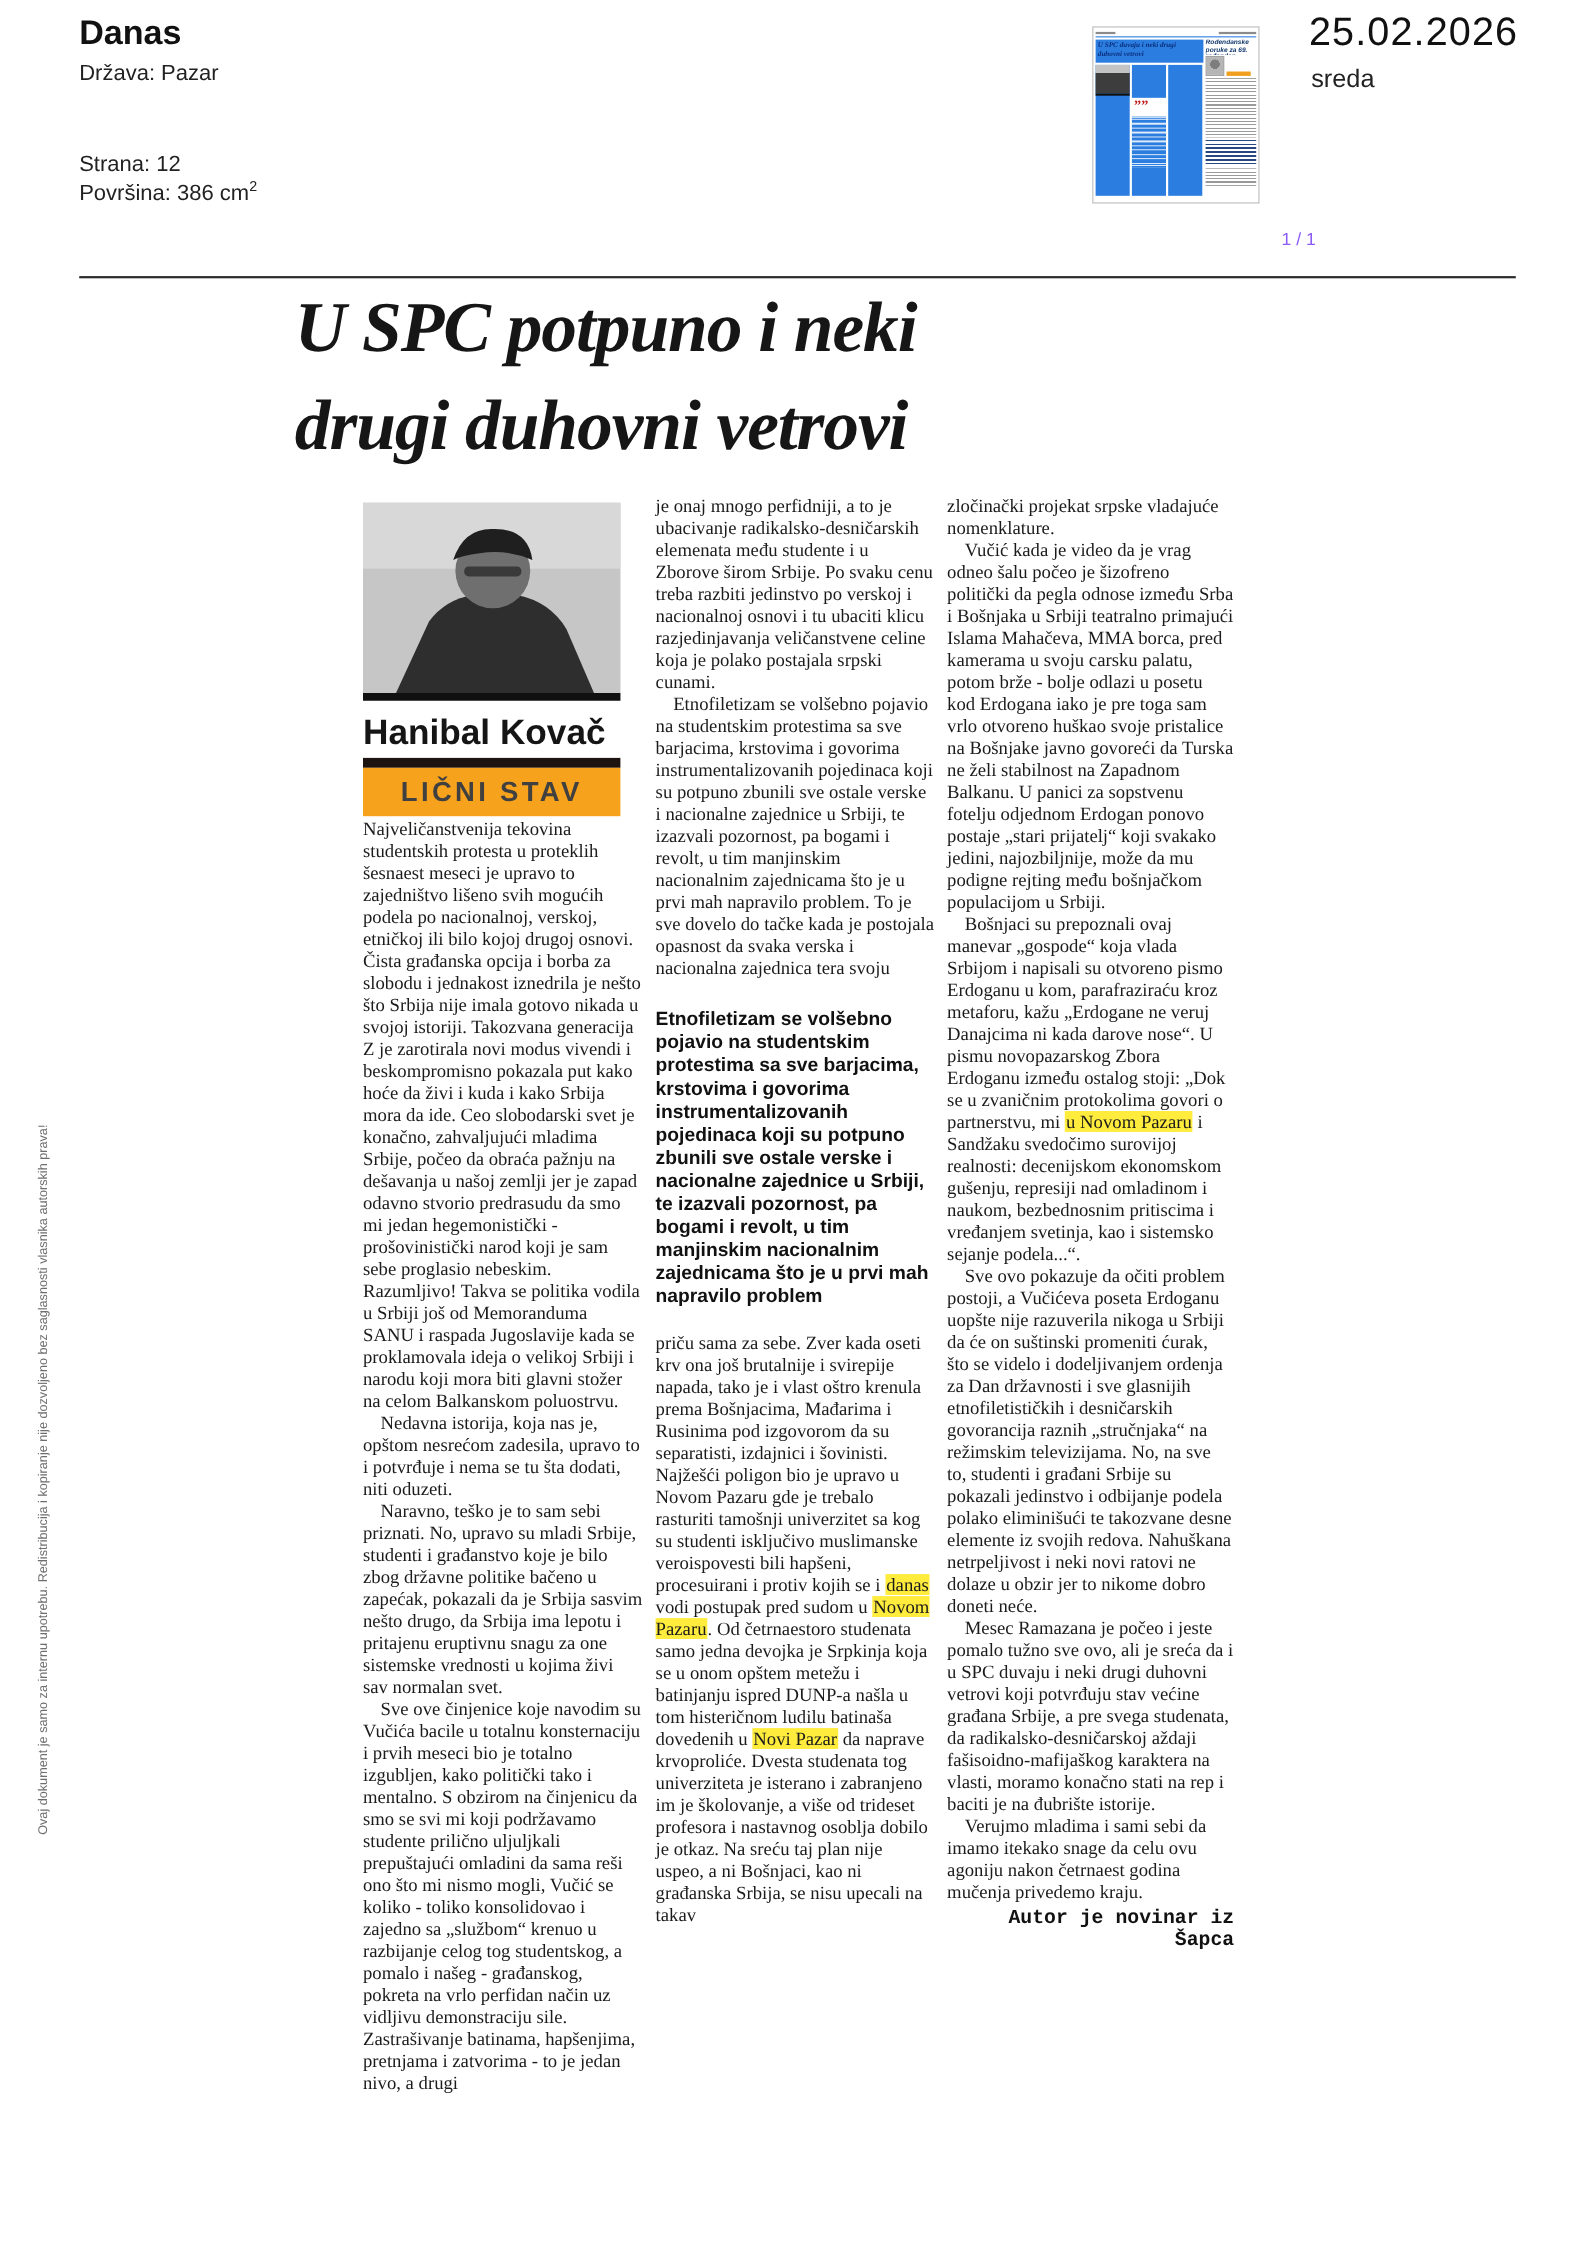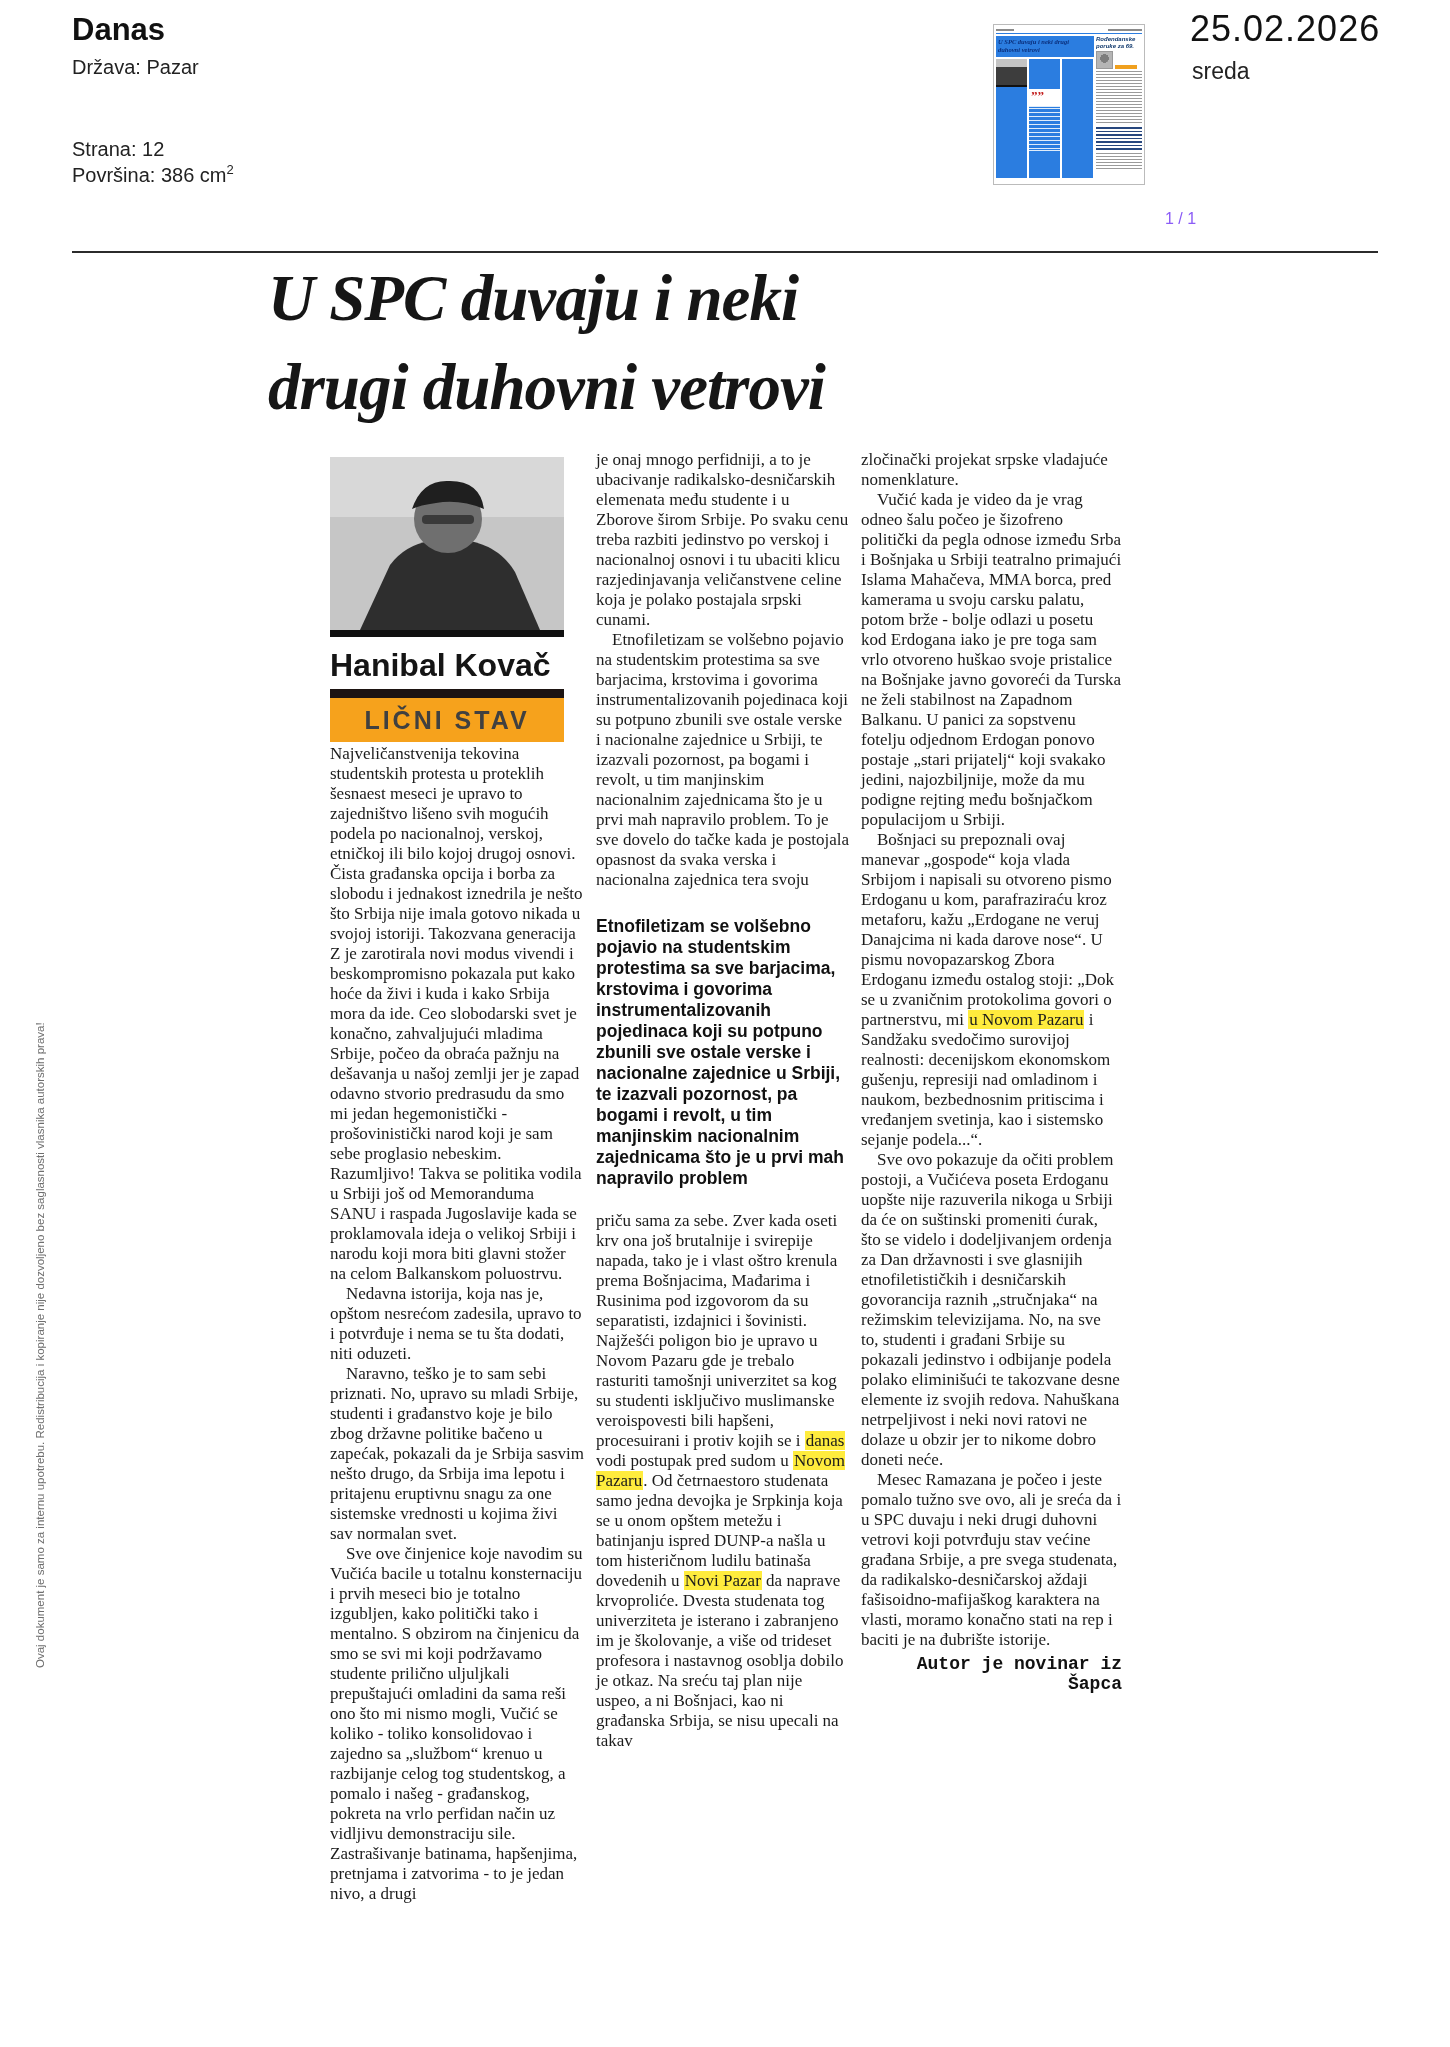"U SPC duvaju i neki" div { text: duvaju -> potpuno }
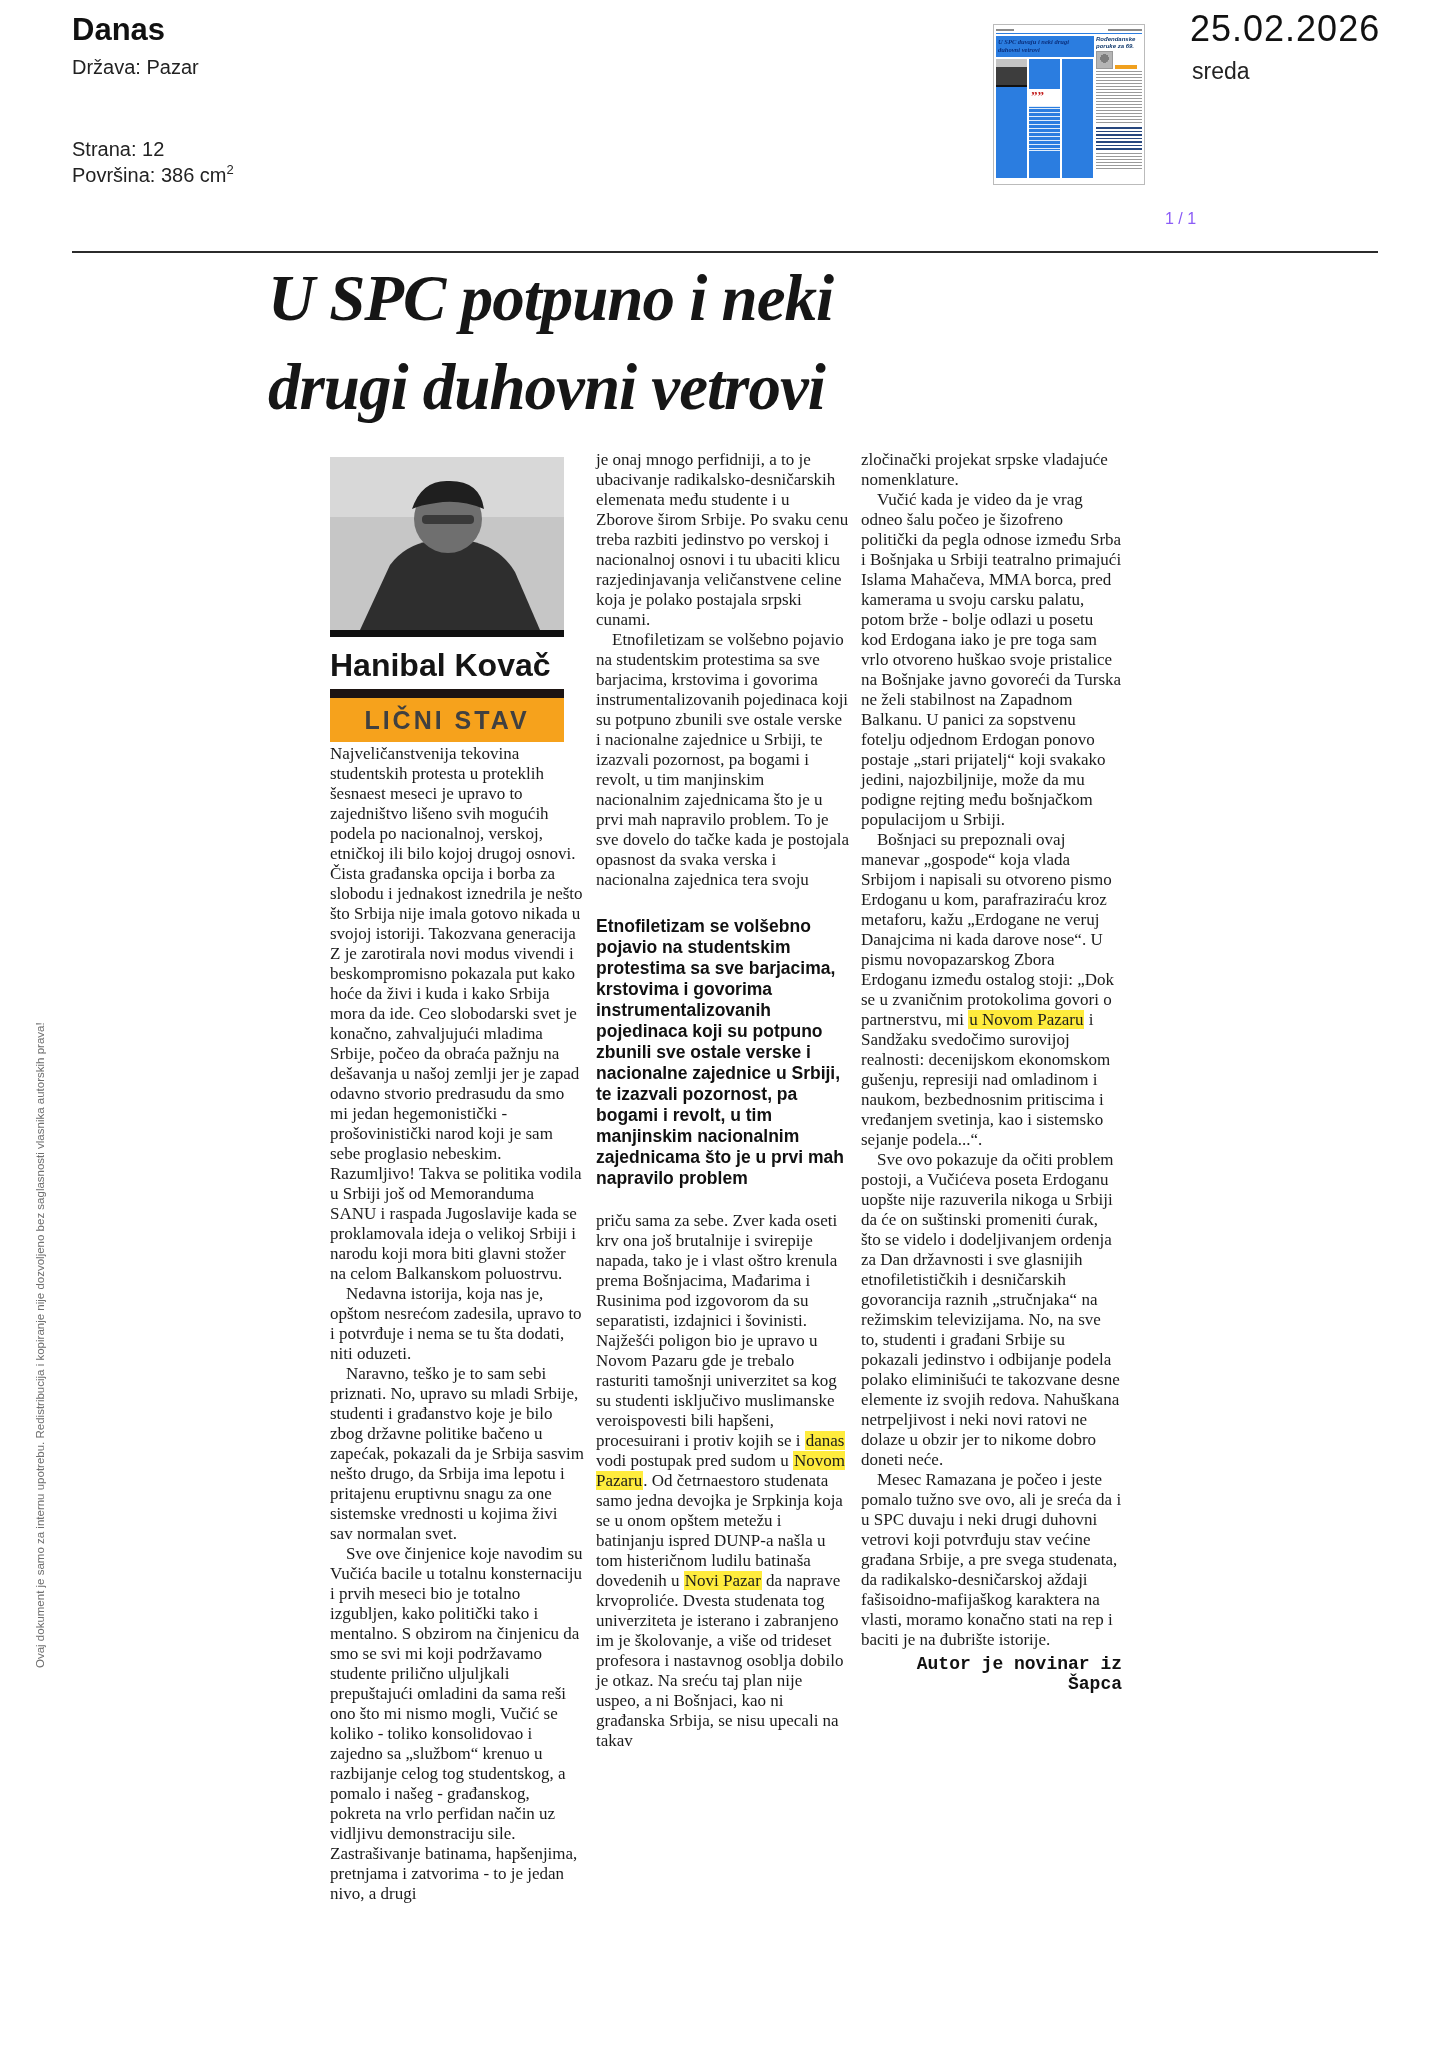"Verujmo mladima i sami sebi" p.para { html: none -> <p>Verujmo mladima i sami sebi da imamo itekako snage da celu ovu agoniju nakon četrnaest godina mučenja privedemo kraju.</p> }
